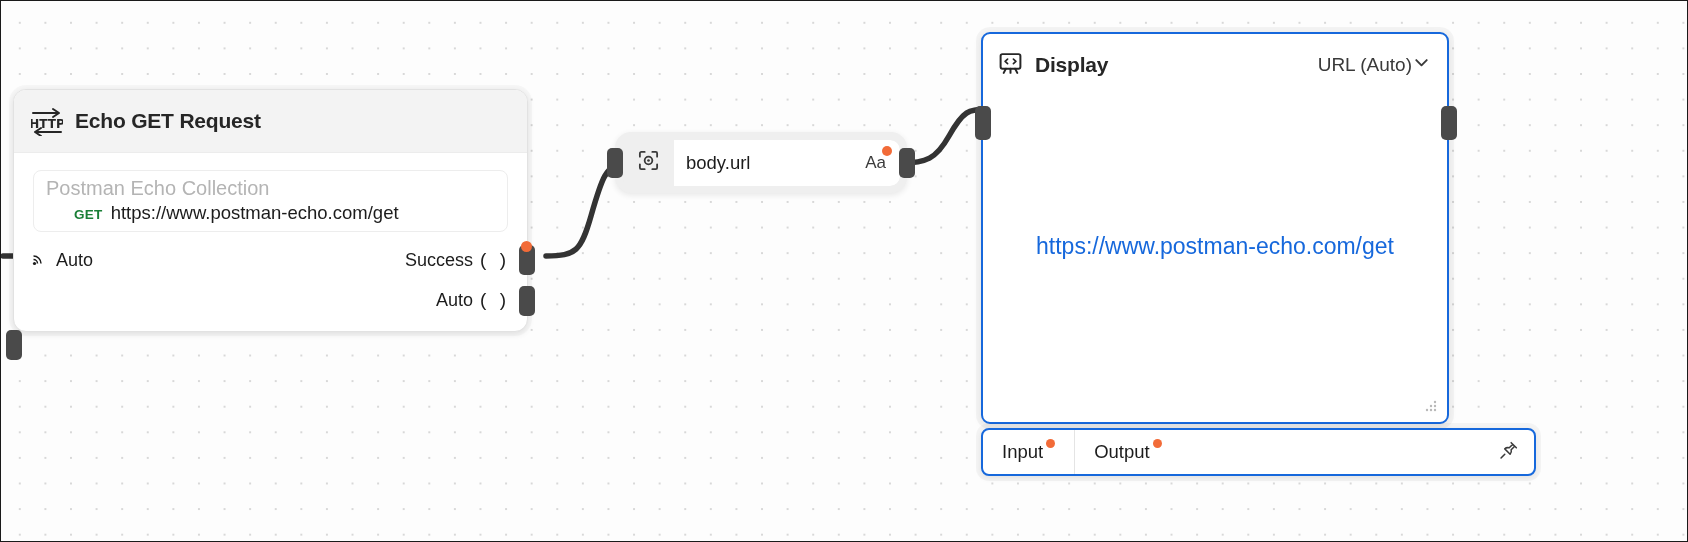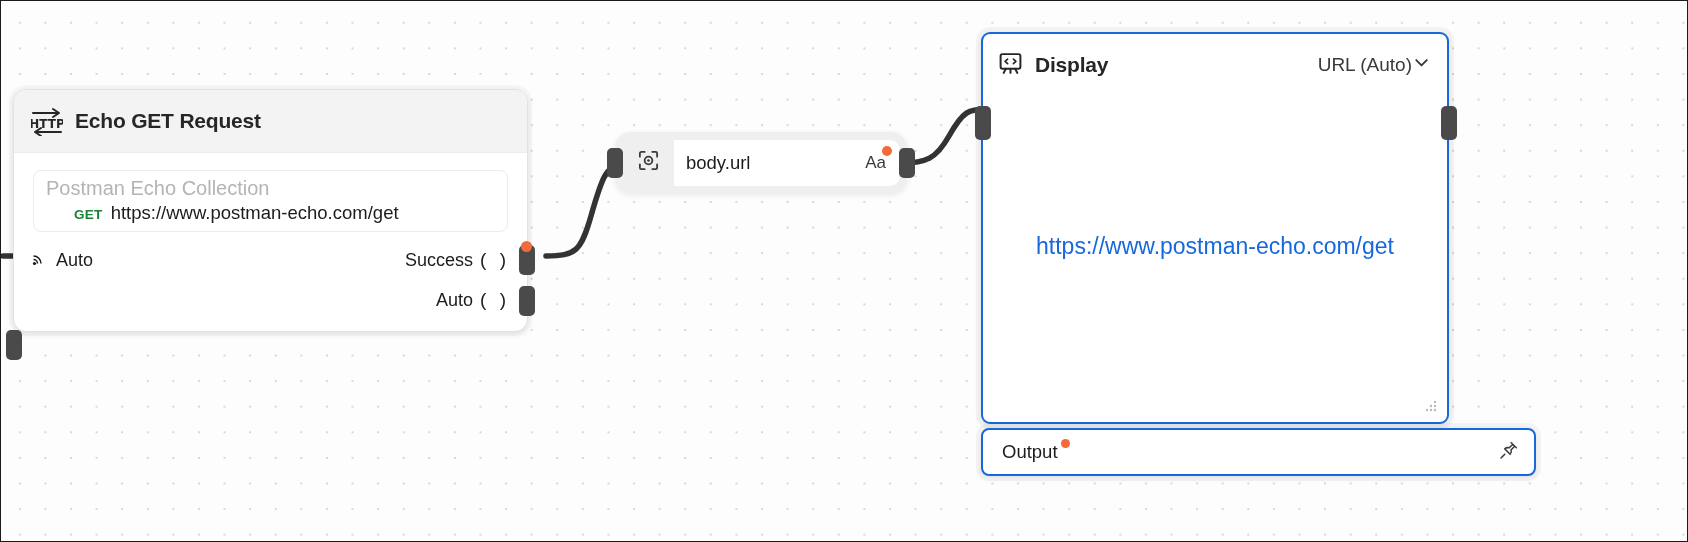"Input" div.io-tab { html: none -> <div> <span>Input</span> <span></span> </div> }
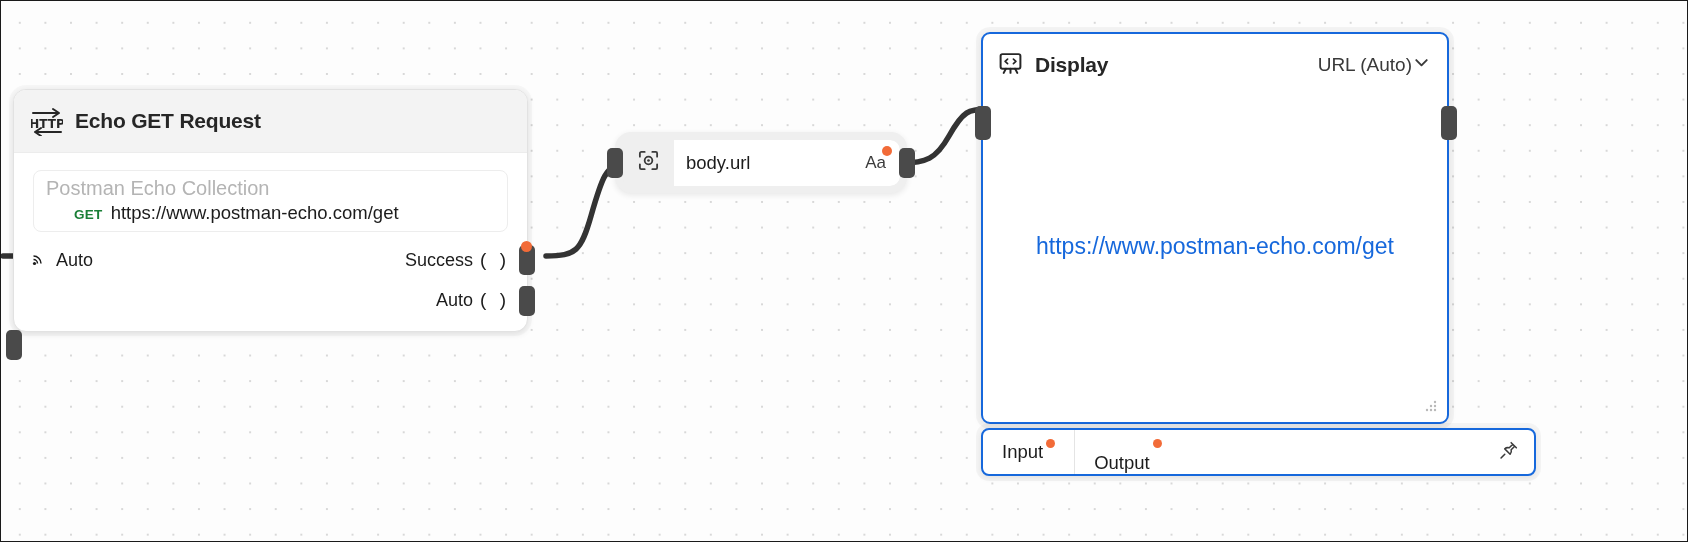"Output" .io-tab + .io-tab { align-items: flex-end -> none }
